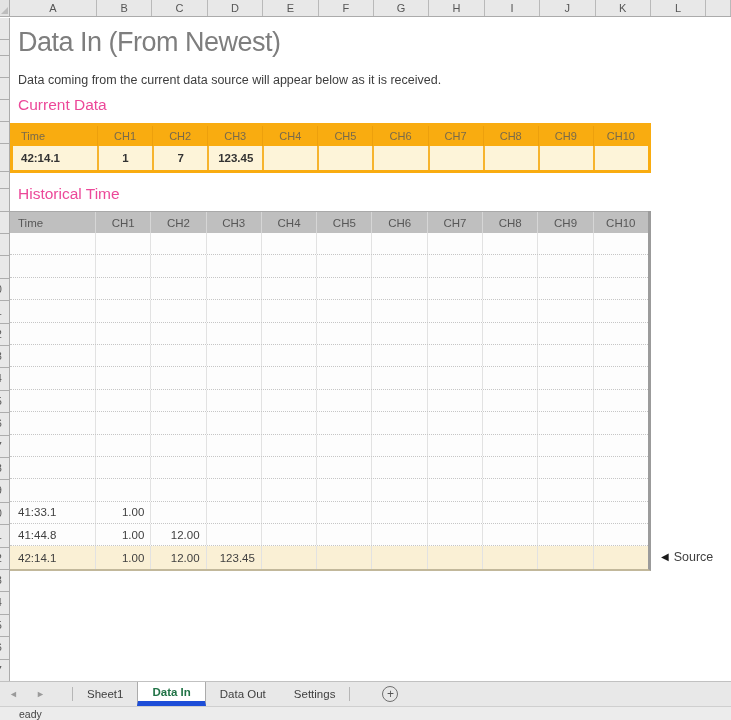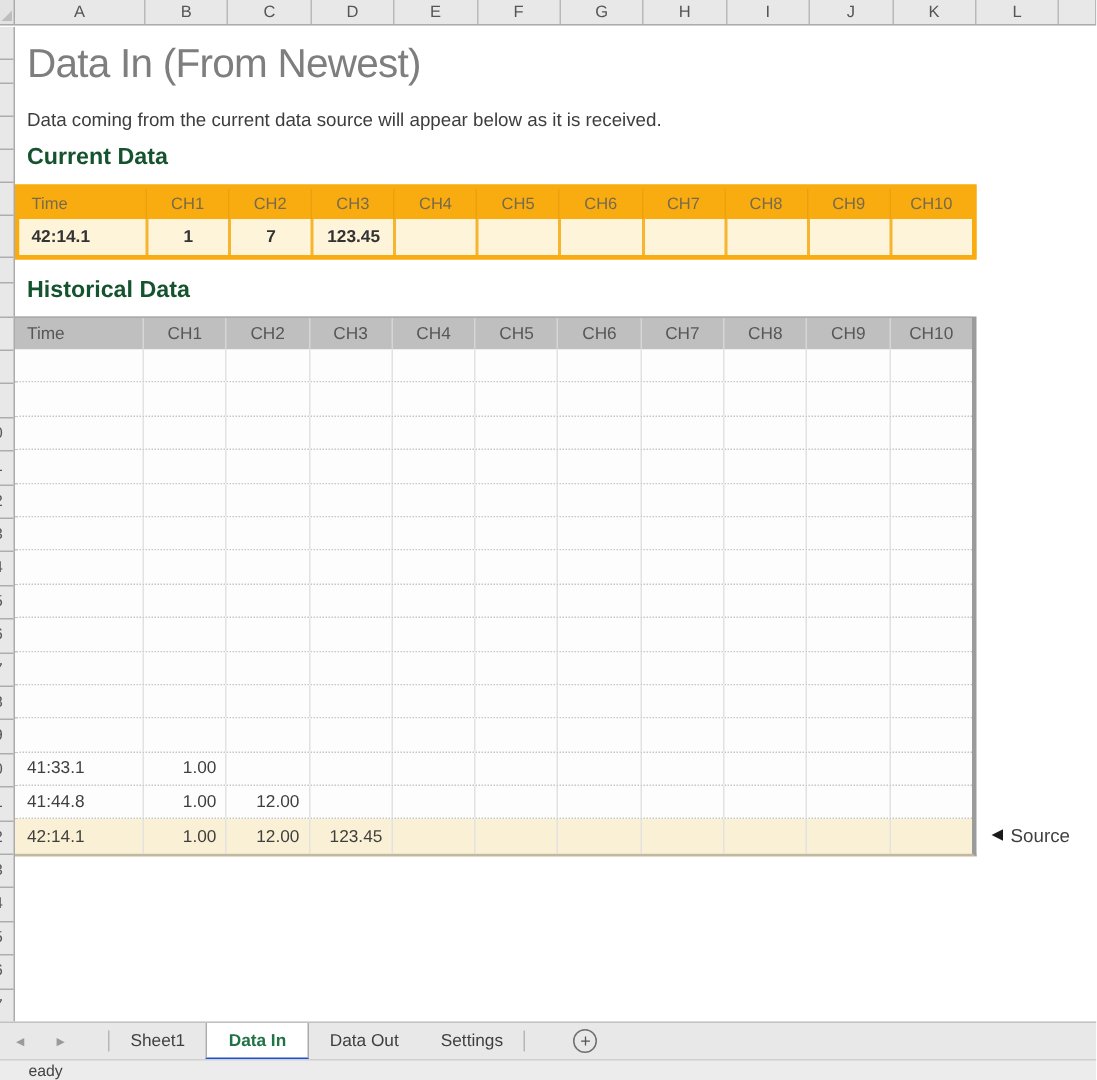"Current Data" .section-heading { color: #14532d -> #ec4899; font-weight: 700 -> 400 }
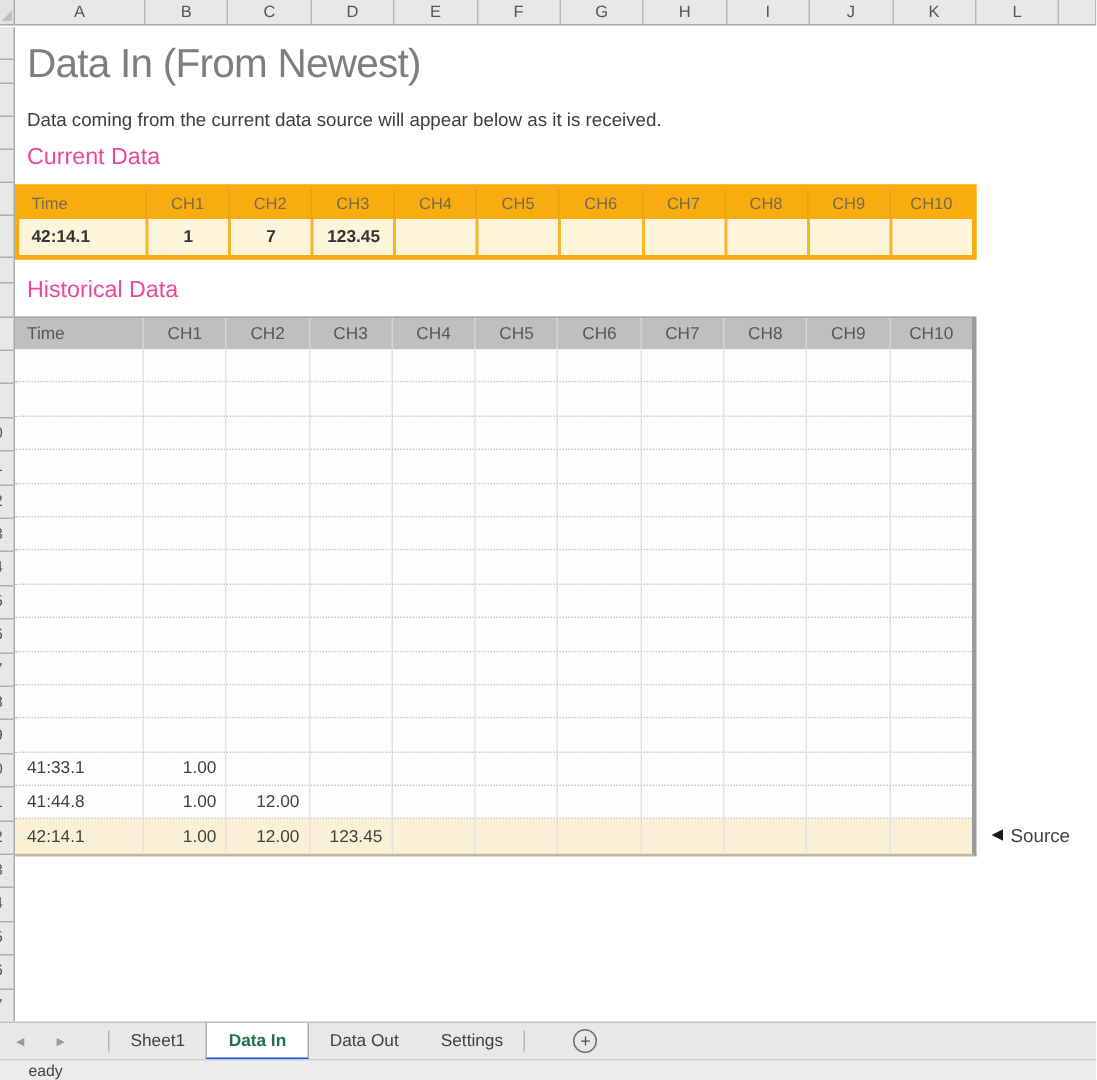"Historical Data" div.section-heading { text: Data -> Time }
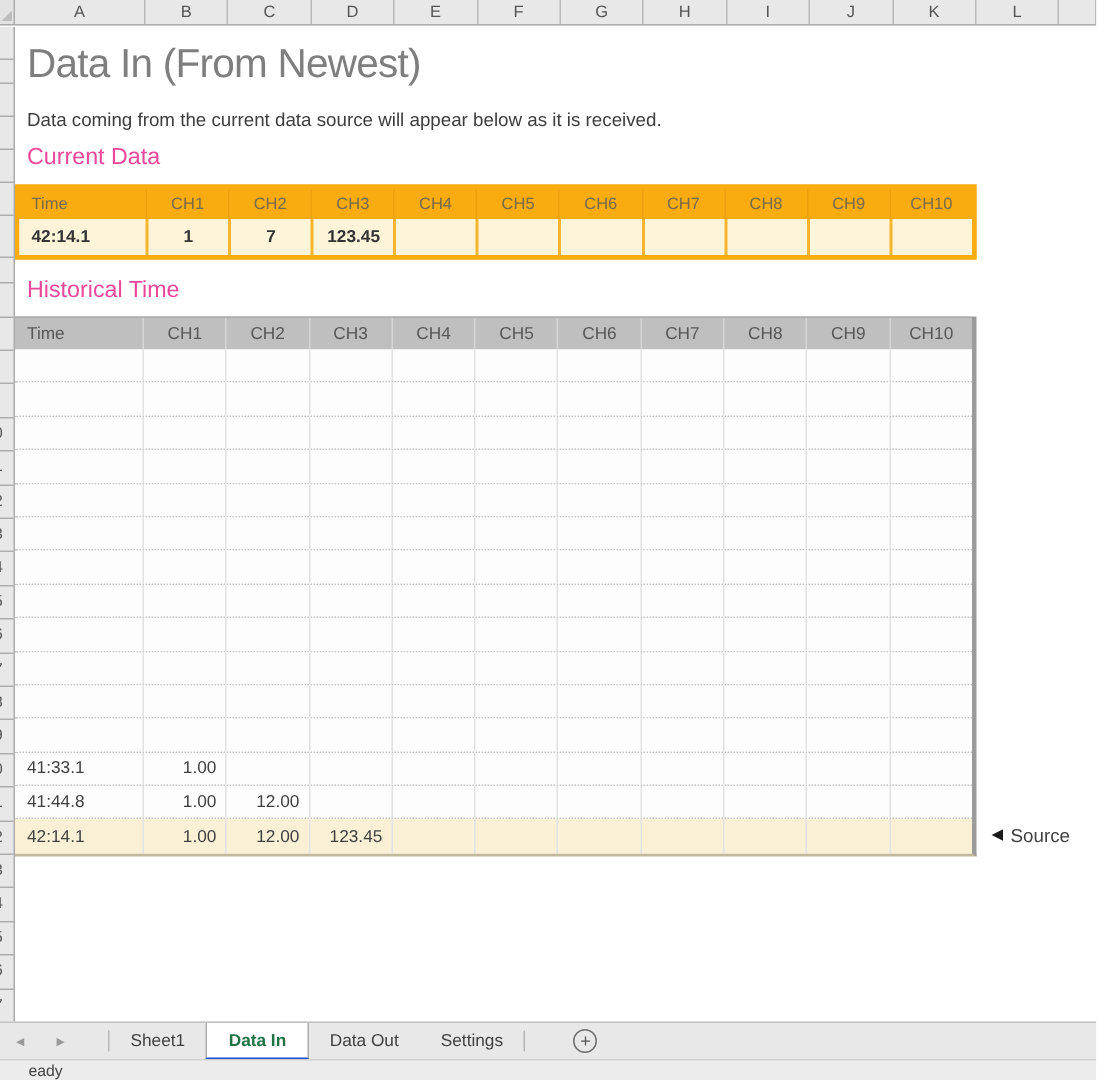"Data In" .sheet-tab.active { border-bottom: 1px solid #1d4ed8 -> 5px solid #1d4ed8 }
